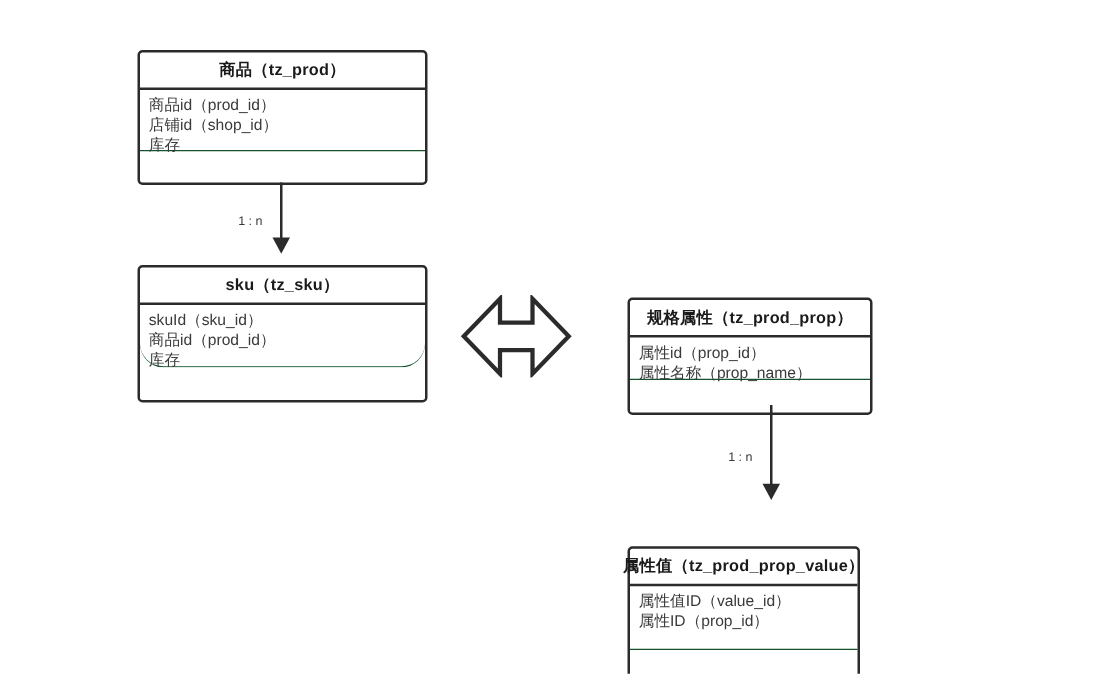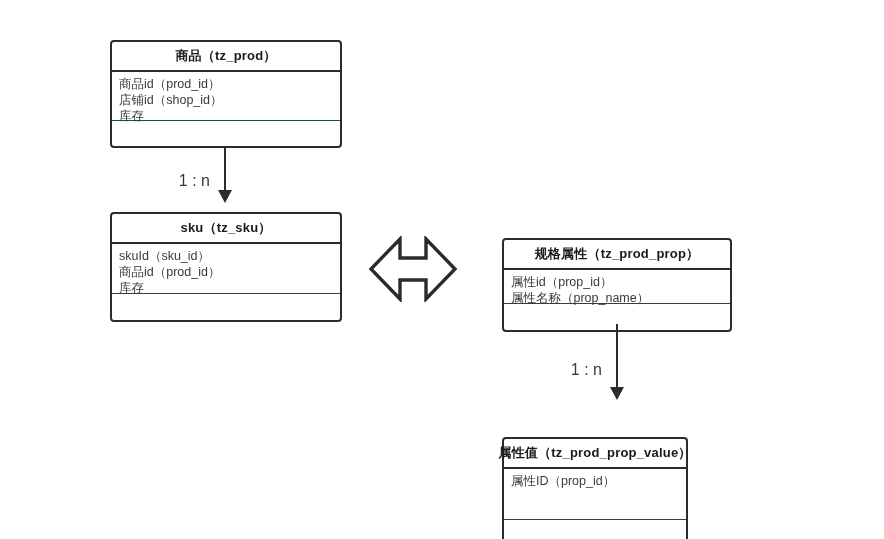"1 : n" .conn-label { font-size: 16px -> 10px }
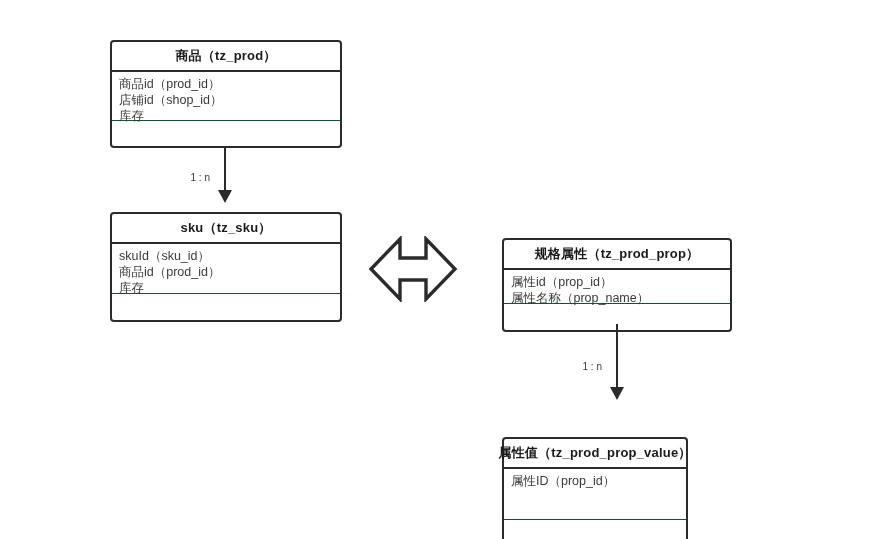"skuId（sku_id）" #box-sku .entity-fields { border-radius: none -> 19px }
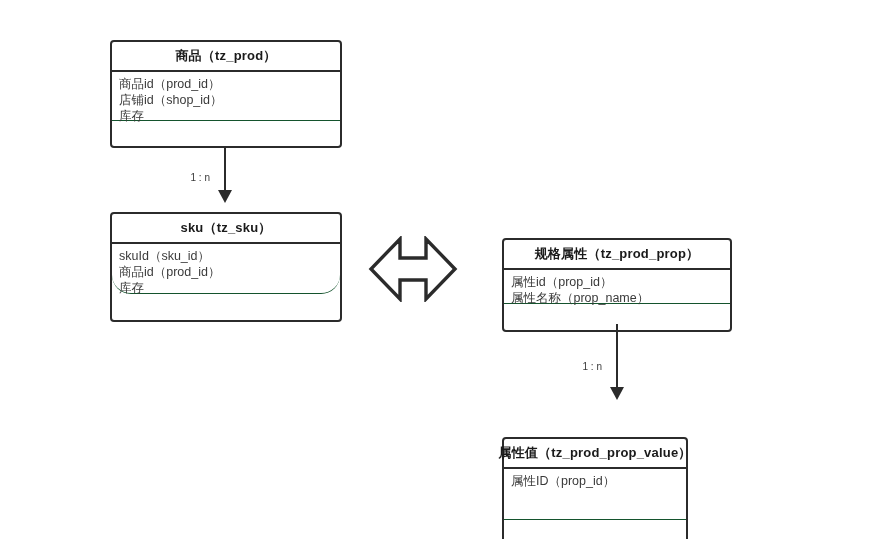"规格属性（tz_prod_prop）" #box-prop { width: 230px -> 196px }
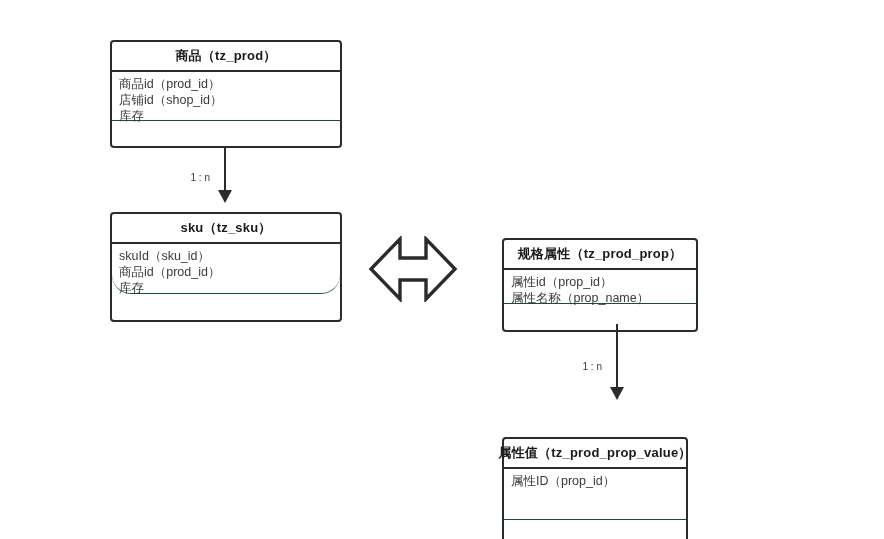"属性值ID（value_id）" div.field-row { html: none -> <div>属性值ID（value_id）</div> }
